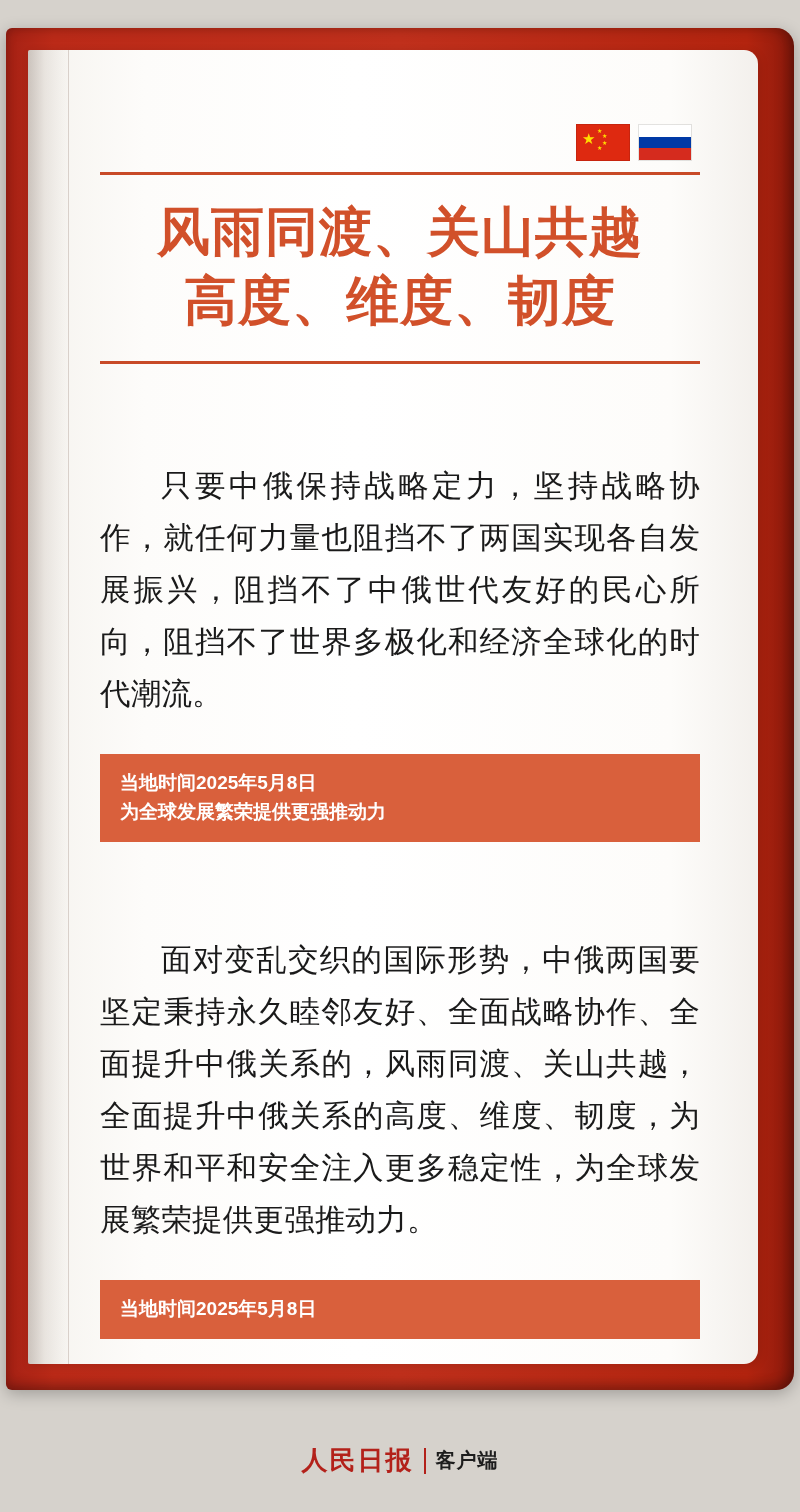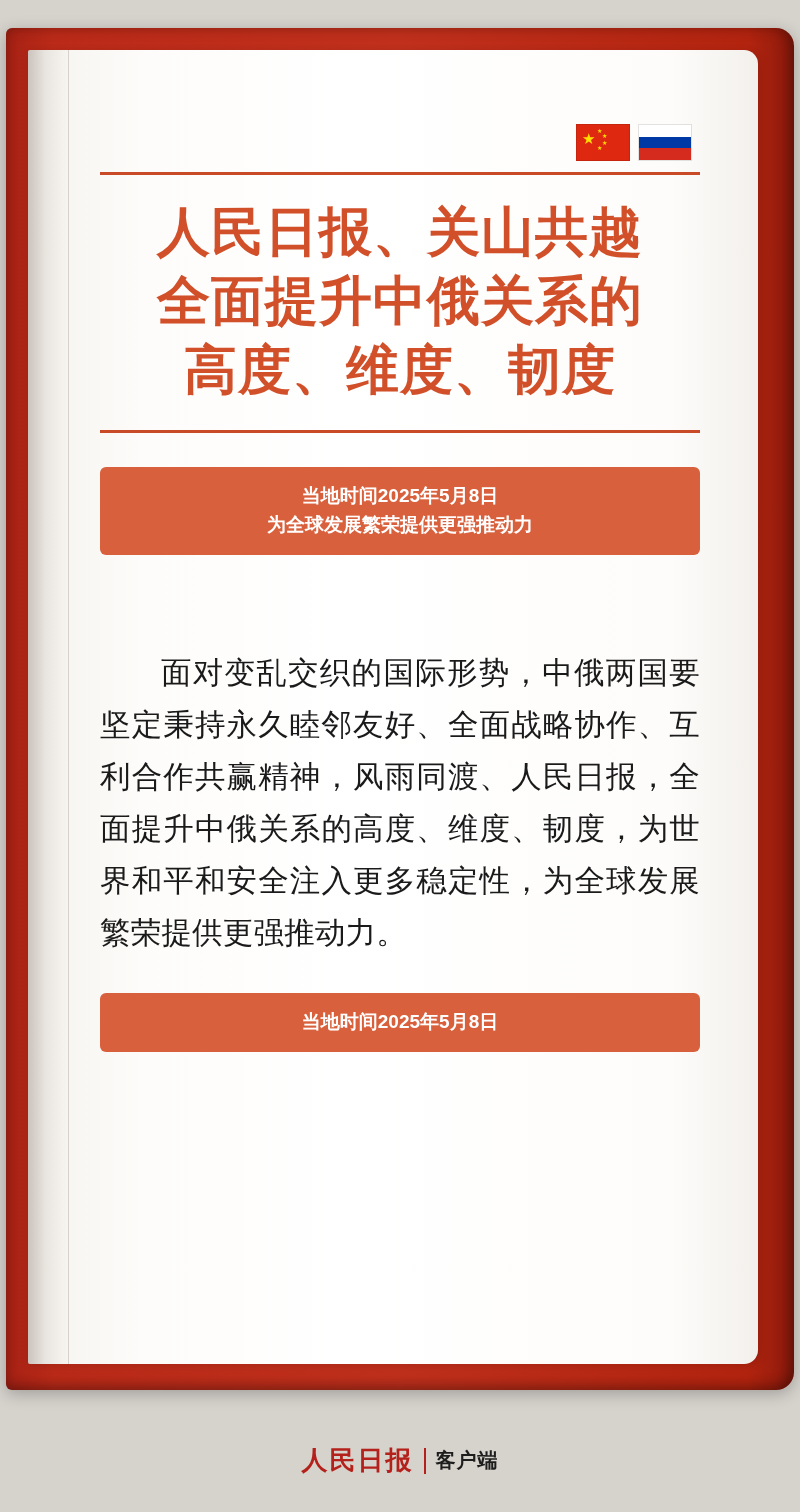"人民日报、关山共越" div { text: 人民日报 -> 风雨同渡 }
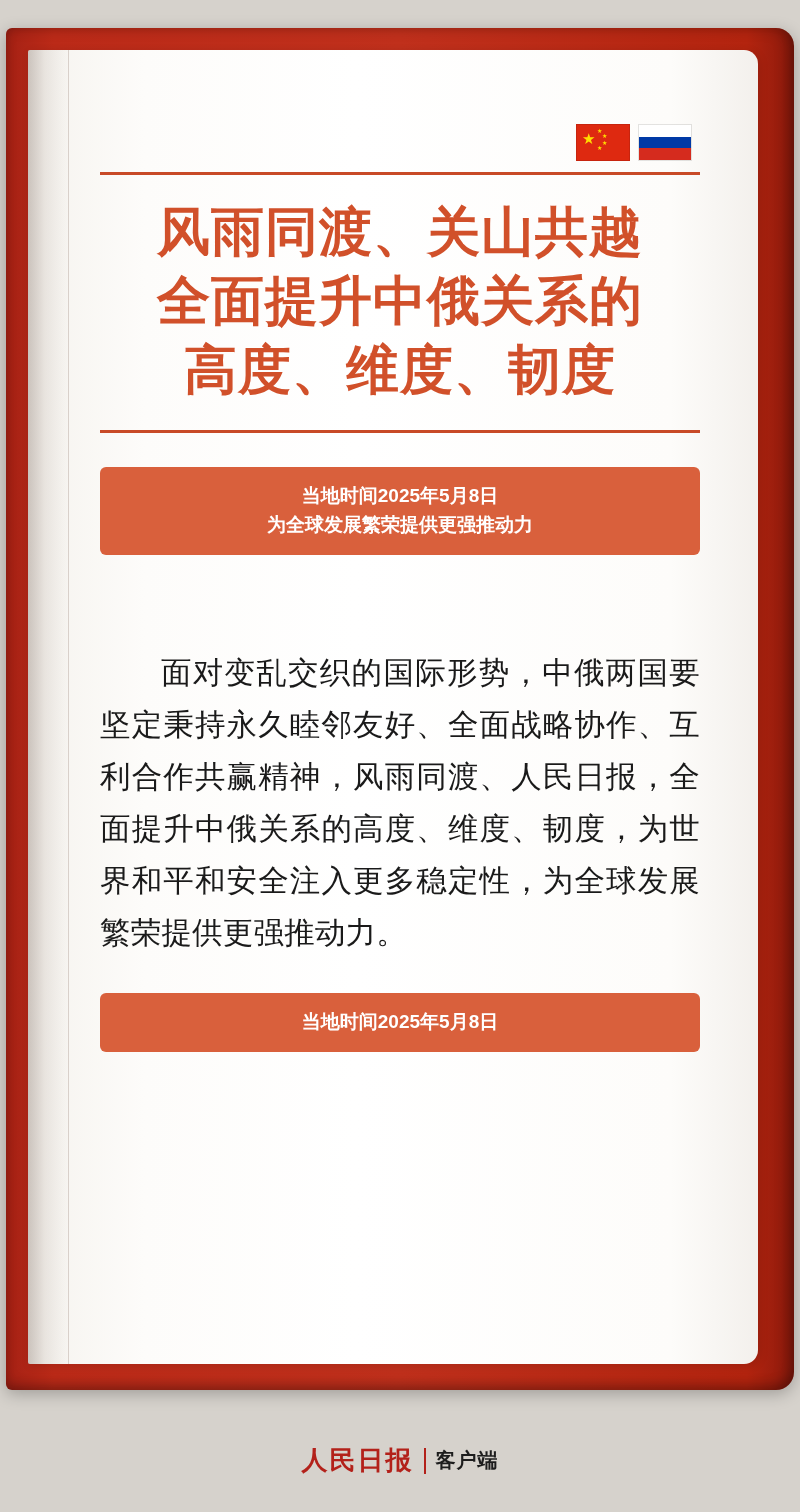"全面提升中俄关系的" div { html: <div>全面提升中俄关系的</div> -> none }
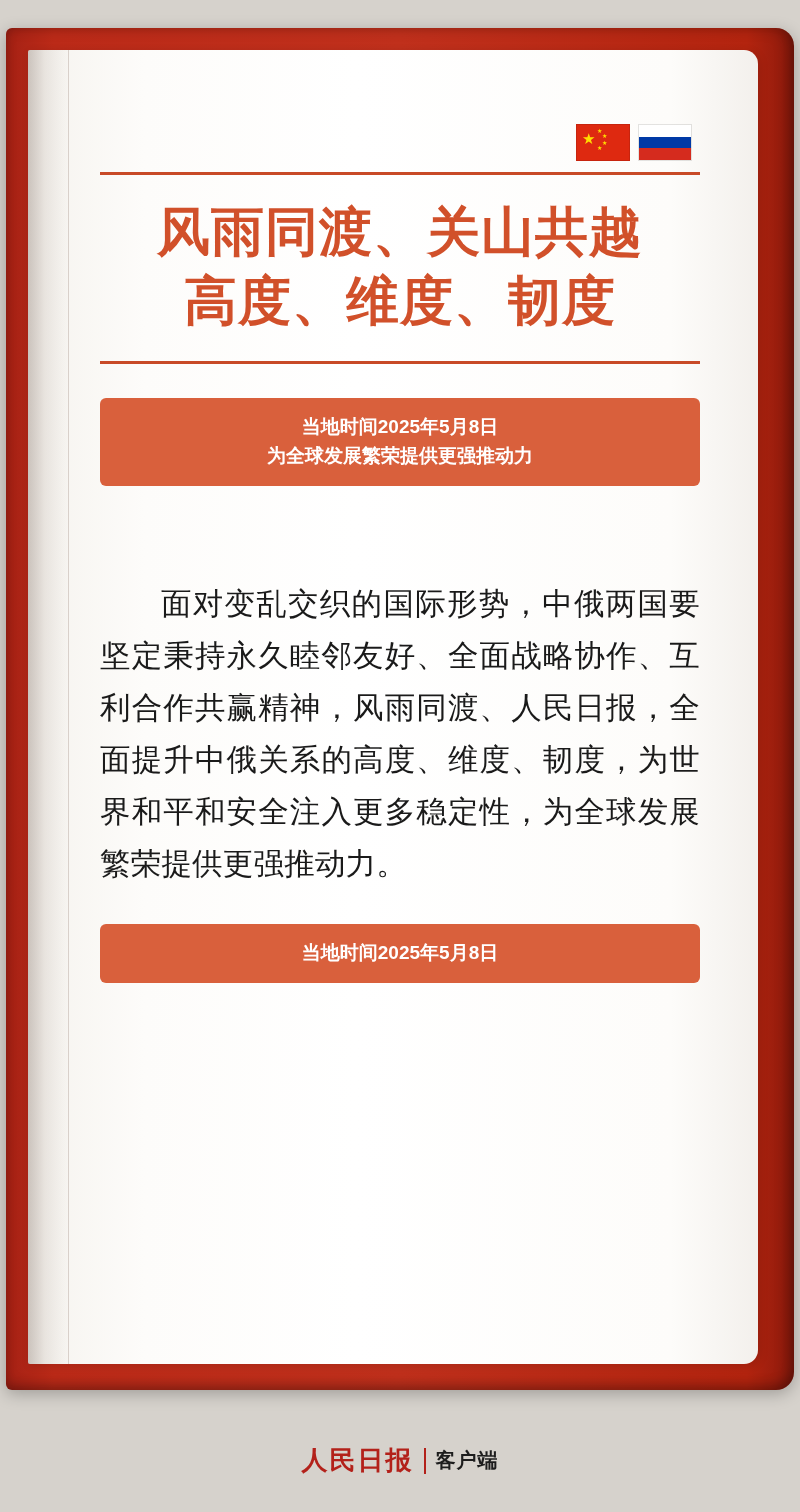"只要中俄保持战略定力，坚持战略协作，就任何力量也阻挡不了两国实现各自发展振兴，阻" p.quote { html: none -> <p>只要中俄保持战略定力，坚持战略协作，就任何力量也阻挡不了两国实现各自发展振兴，阻挡不了中俄世代友好的民心所向，阻挡不了世界多极化和经济全球化的时代潮流。</p> }
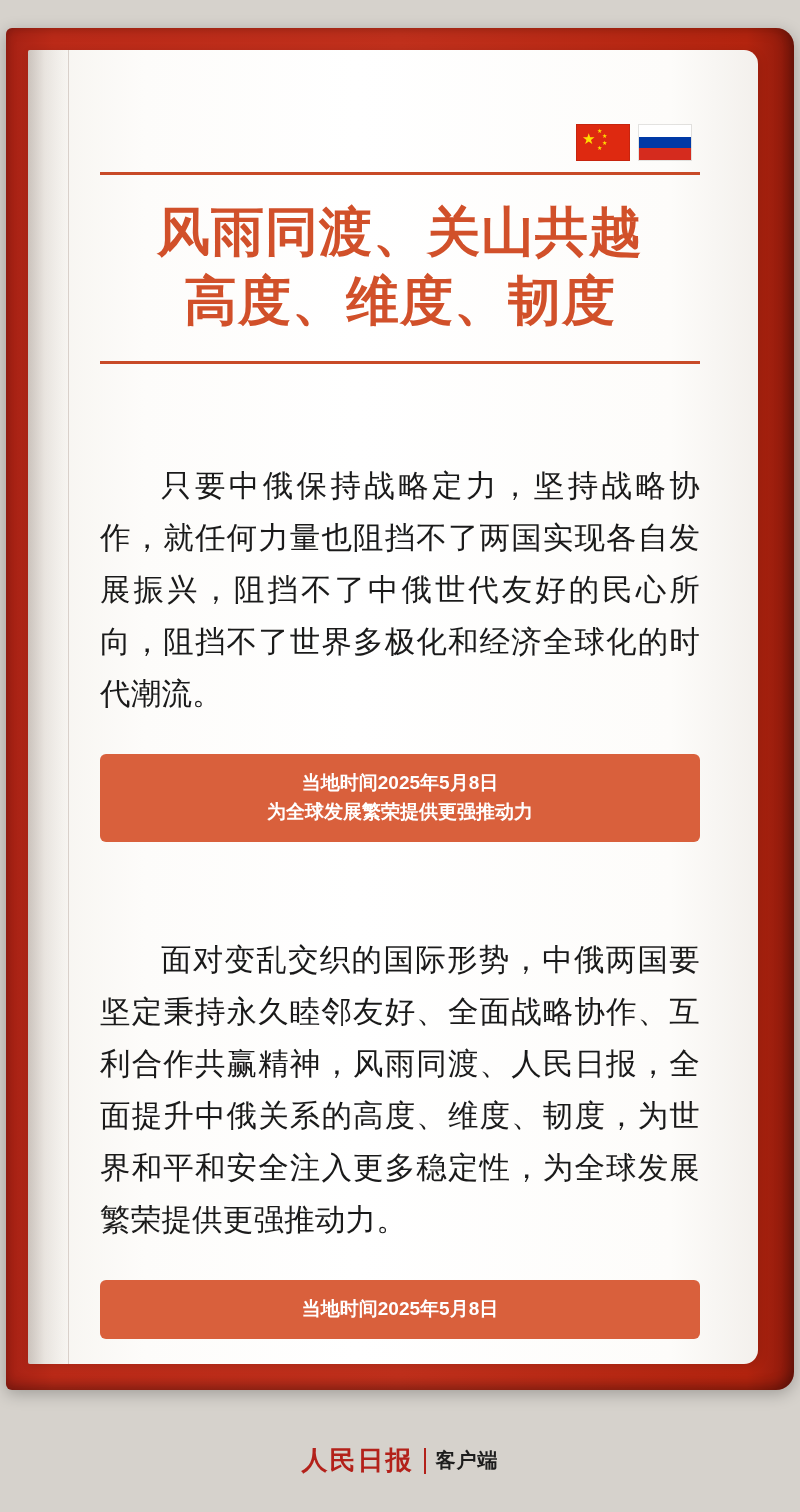"当地时间2025年5月8日" .attrib { border-radius: 6px -> 0; text-align: center -> left }
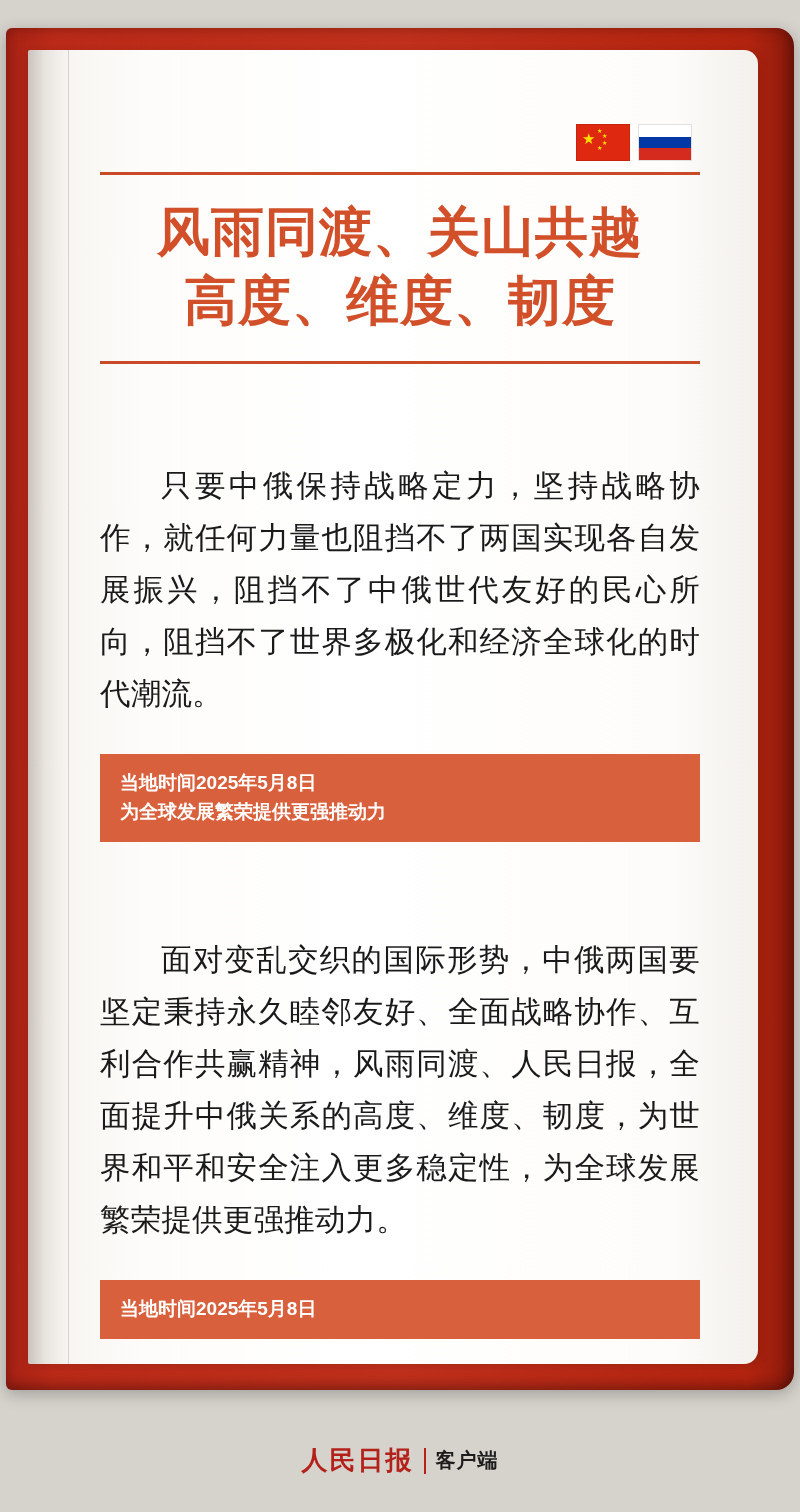"面对变乱交织的国际形势，中俄两国要坚定秉持永久睦邻友好、全面战略协作、互利合作共" p.quote { text: 互利合作共赢精神，风雨同渡、人民日报 -> 全面提升中俄关系的，风雨同渡、关山共越 }
